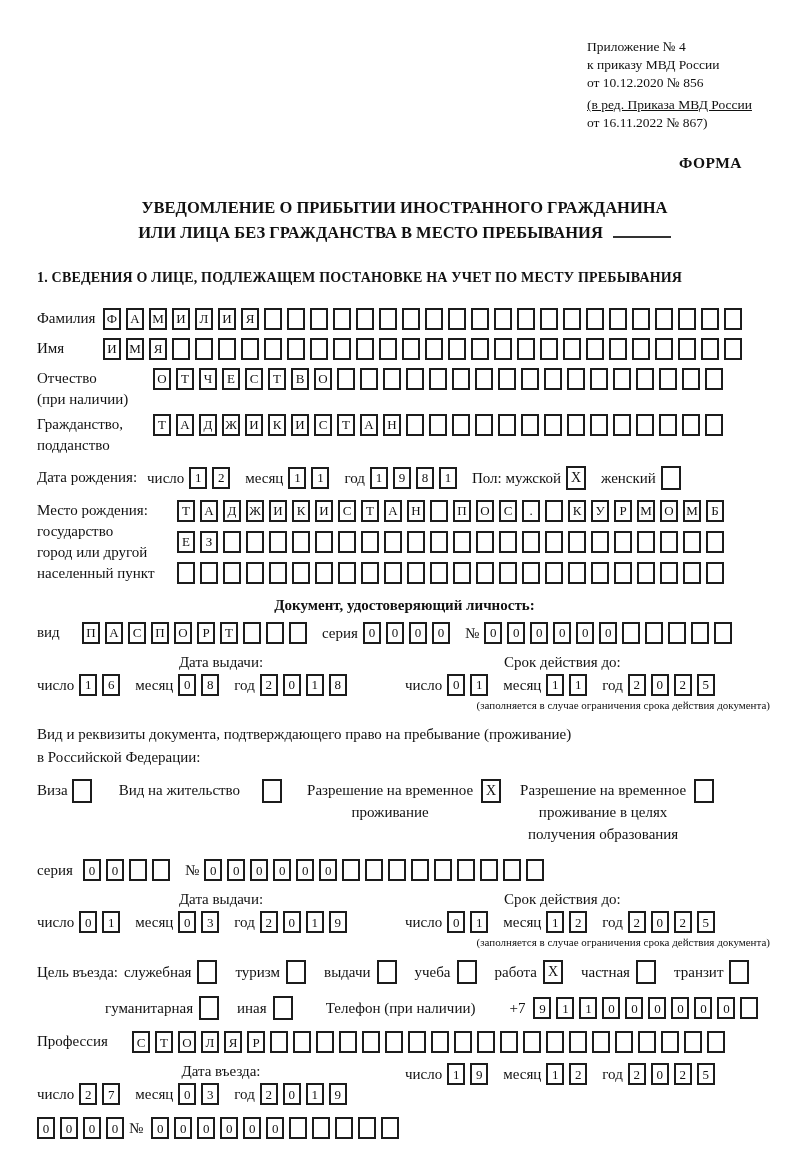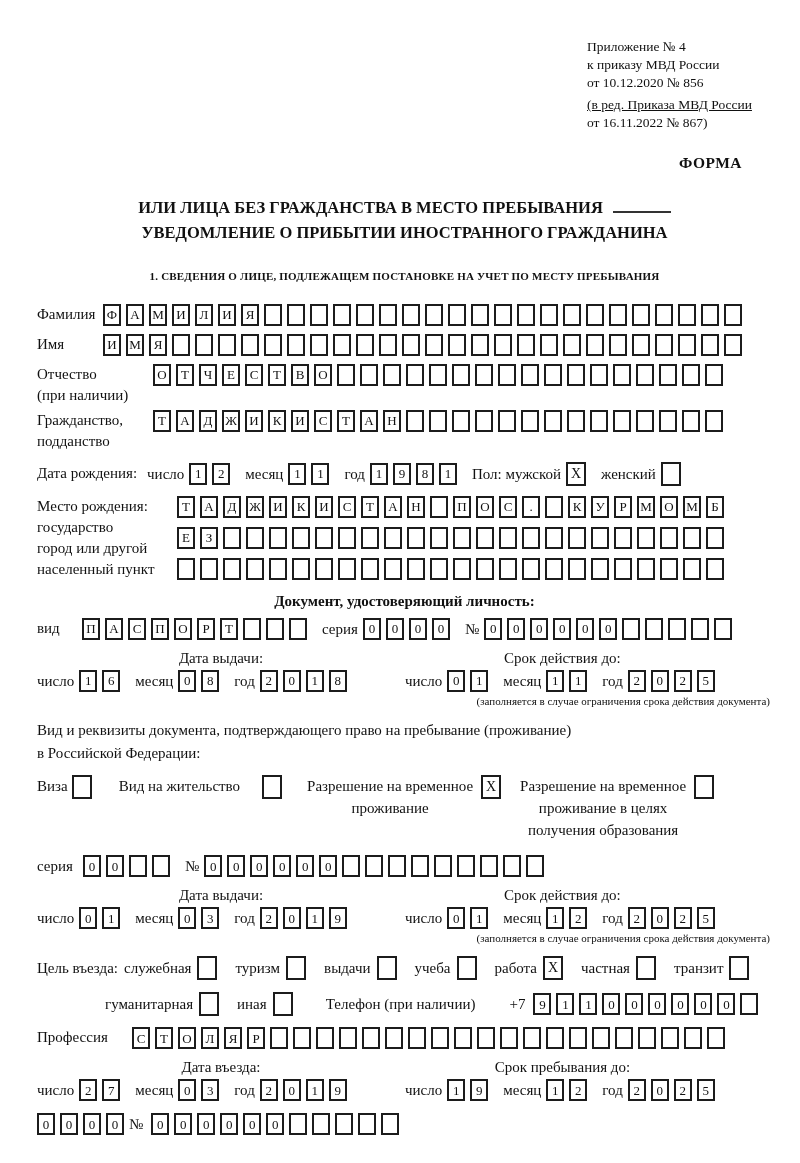"ИЛИ ЛИЦА БЕЗ ГРАЖДАНСТВА В" div { order: before "УВЕДОМЛЕНИЕ О ПРИБЫТИИ ИНОСТРАННОГО" -> after "УВЕДОМЛЕНИЕ О ПРИБЫТИИ ИНОСТРАННОГО" }
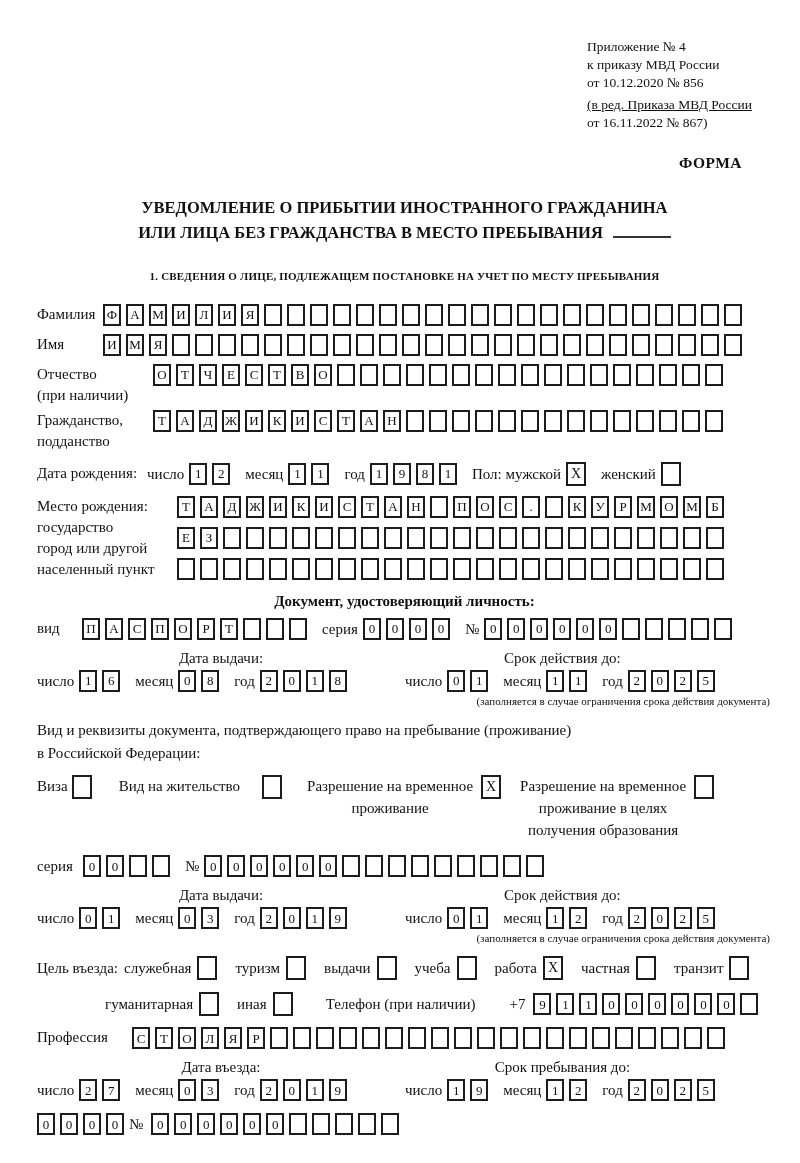"1. СВЕДЕНИЯ О ЛИЦЕ, ПОДЛЕЖАЩЕМ" .sec { font-size: 11px -> 14px; text-align: center -> none }
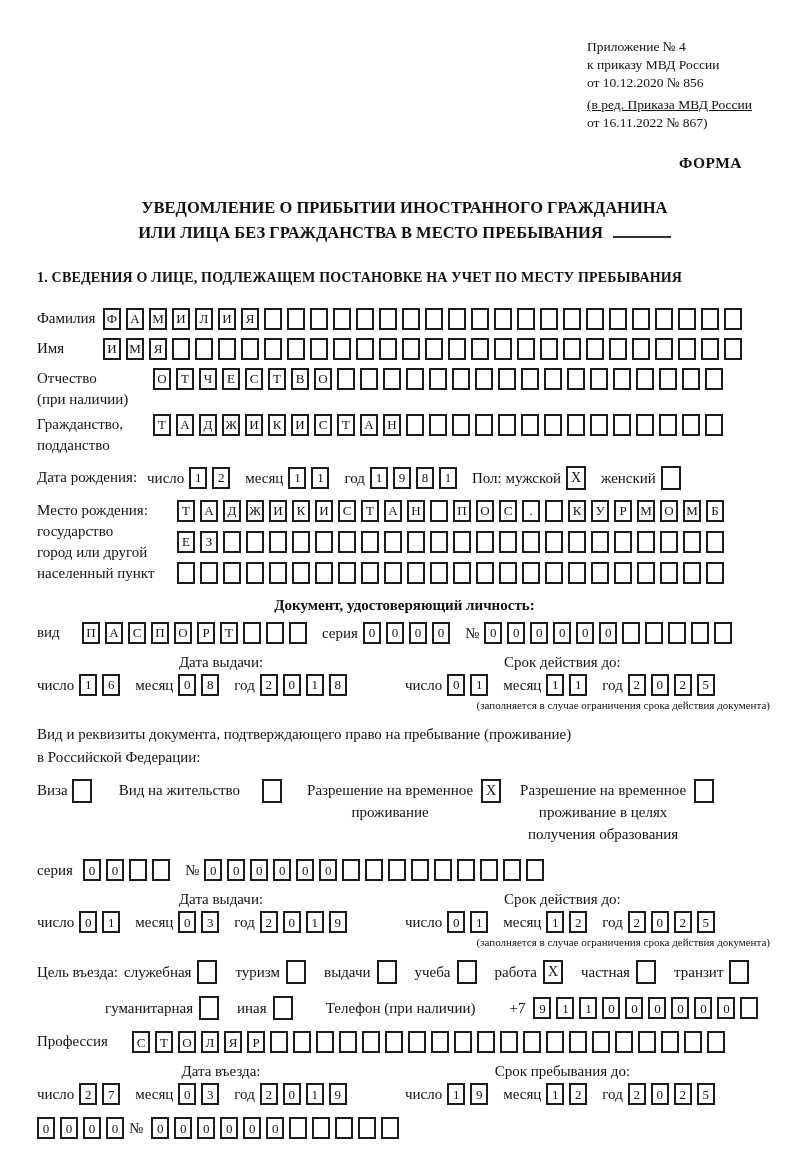"Срок пребывания до:" div.date-title { html: <div>Срок пребывания до:</div> -> none }
